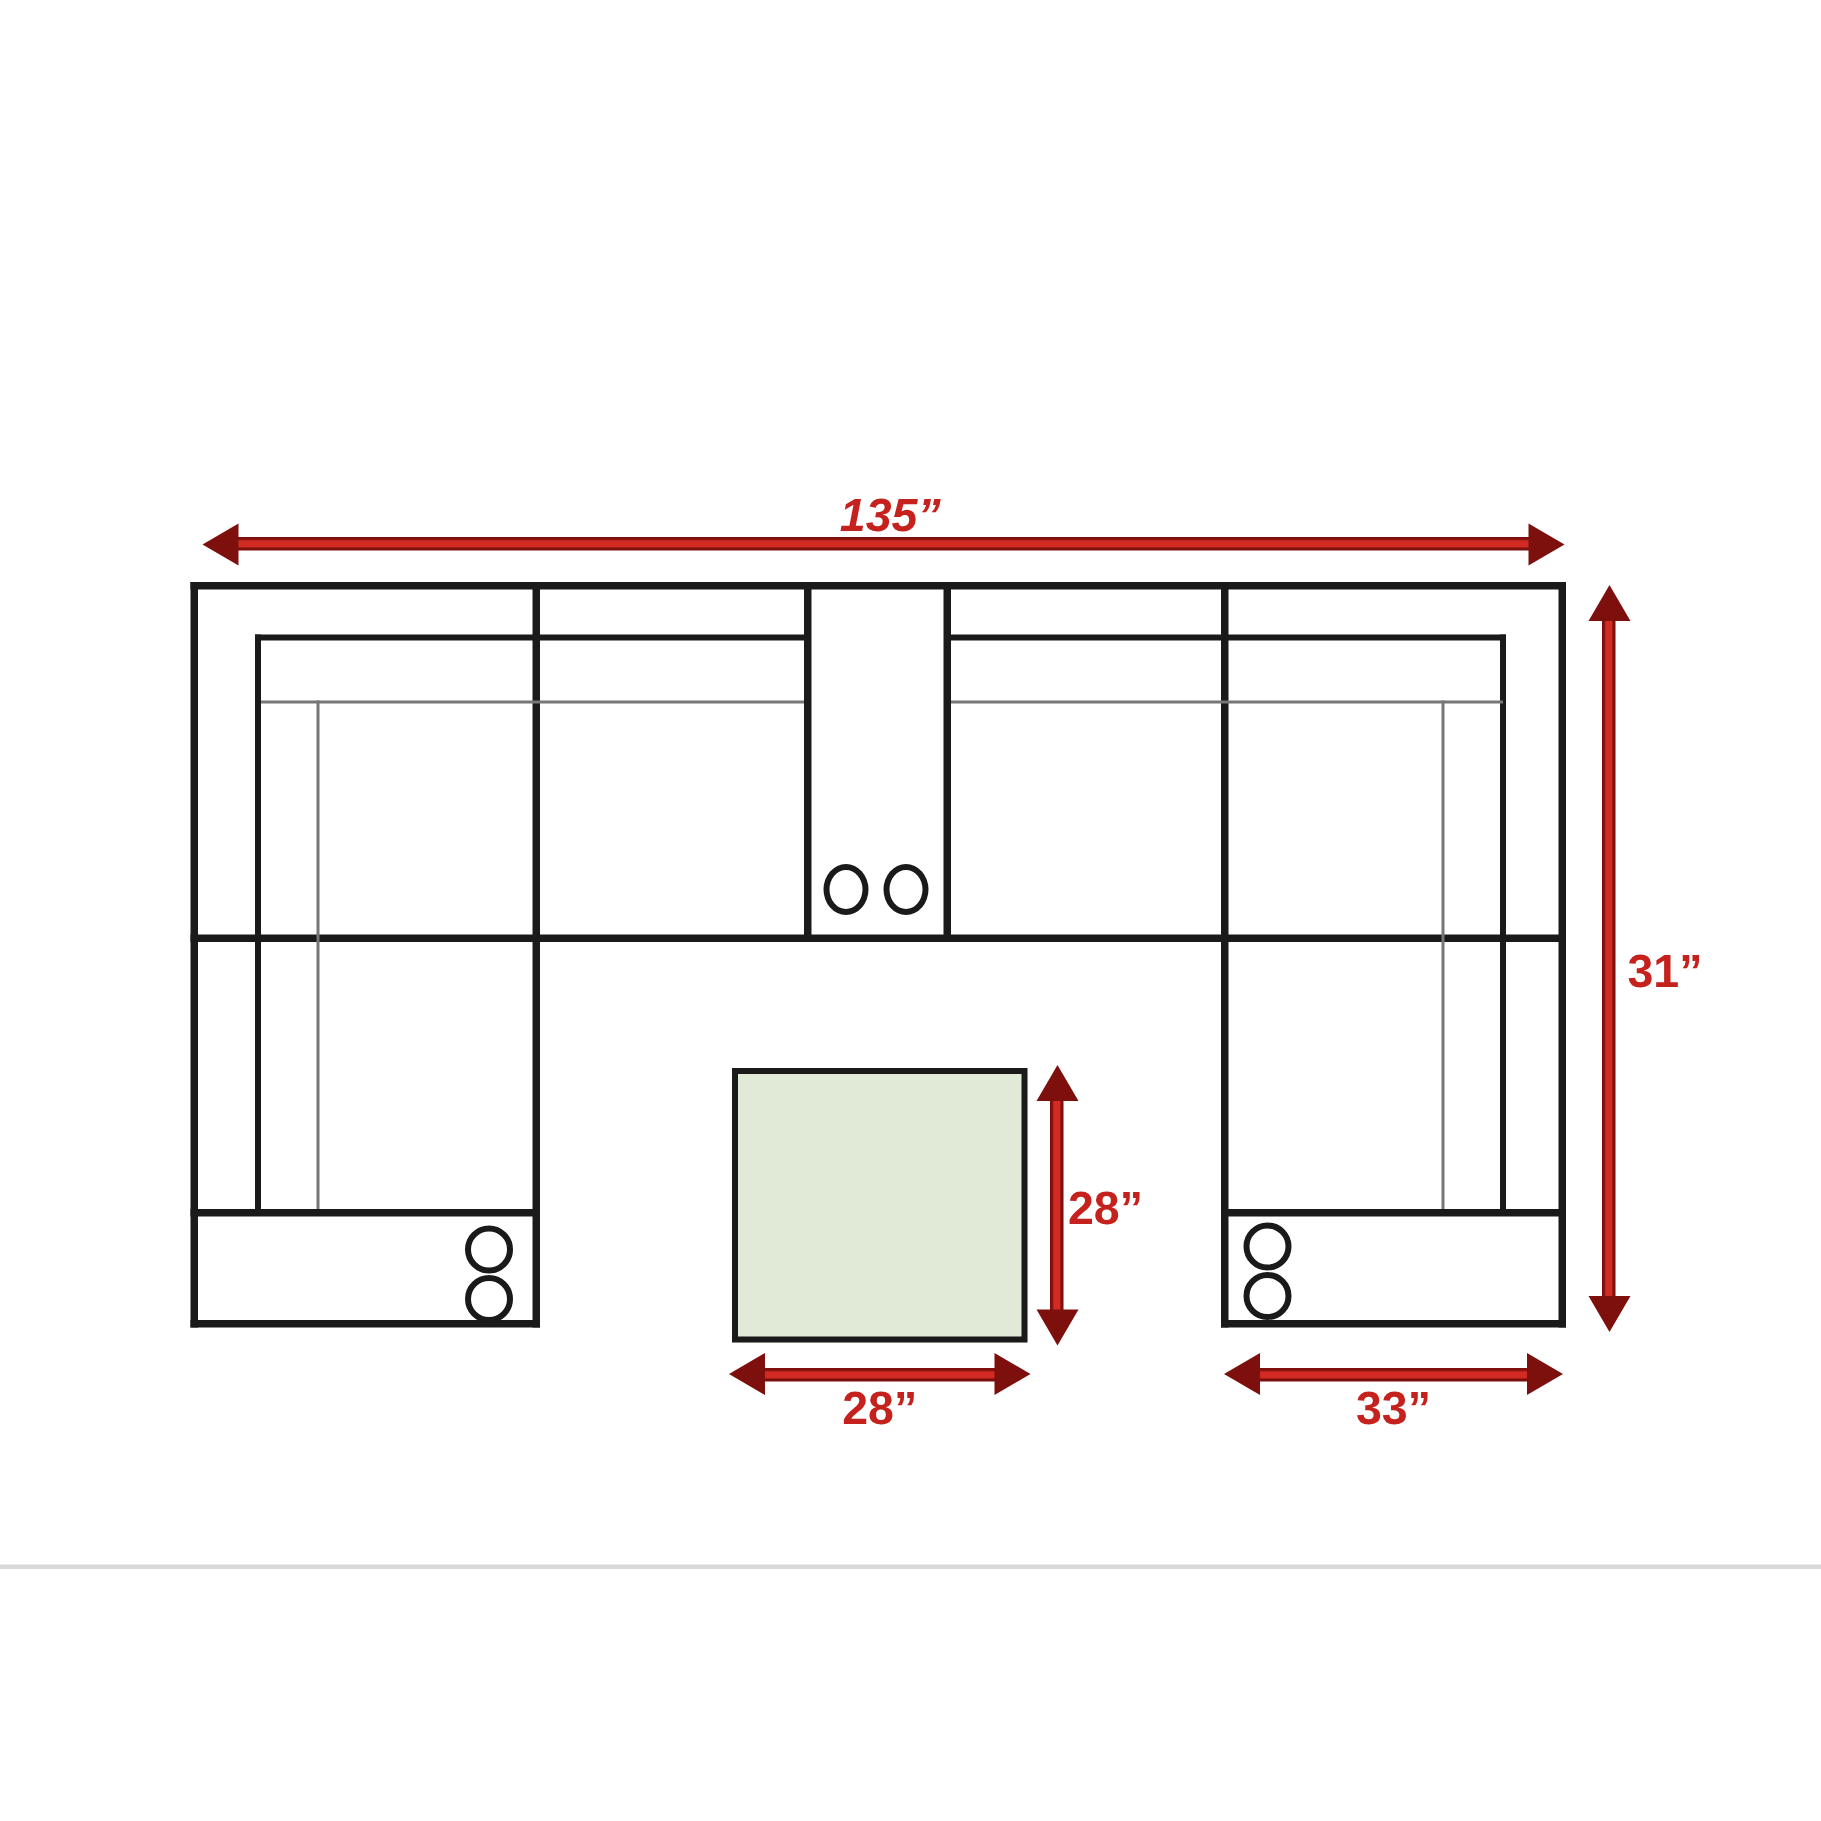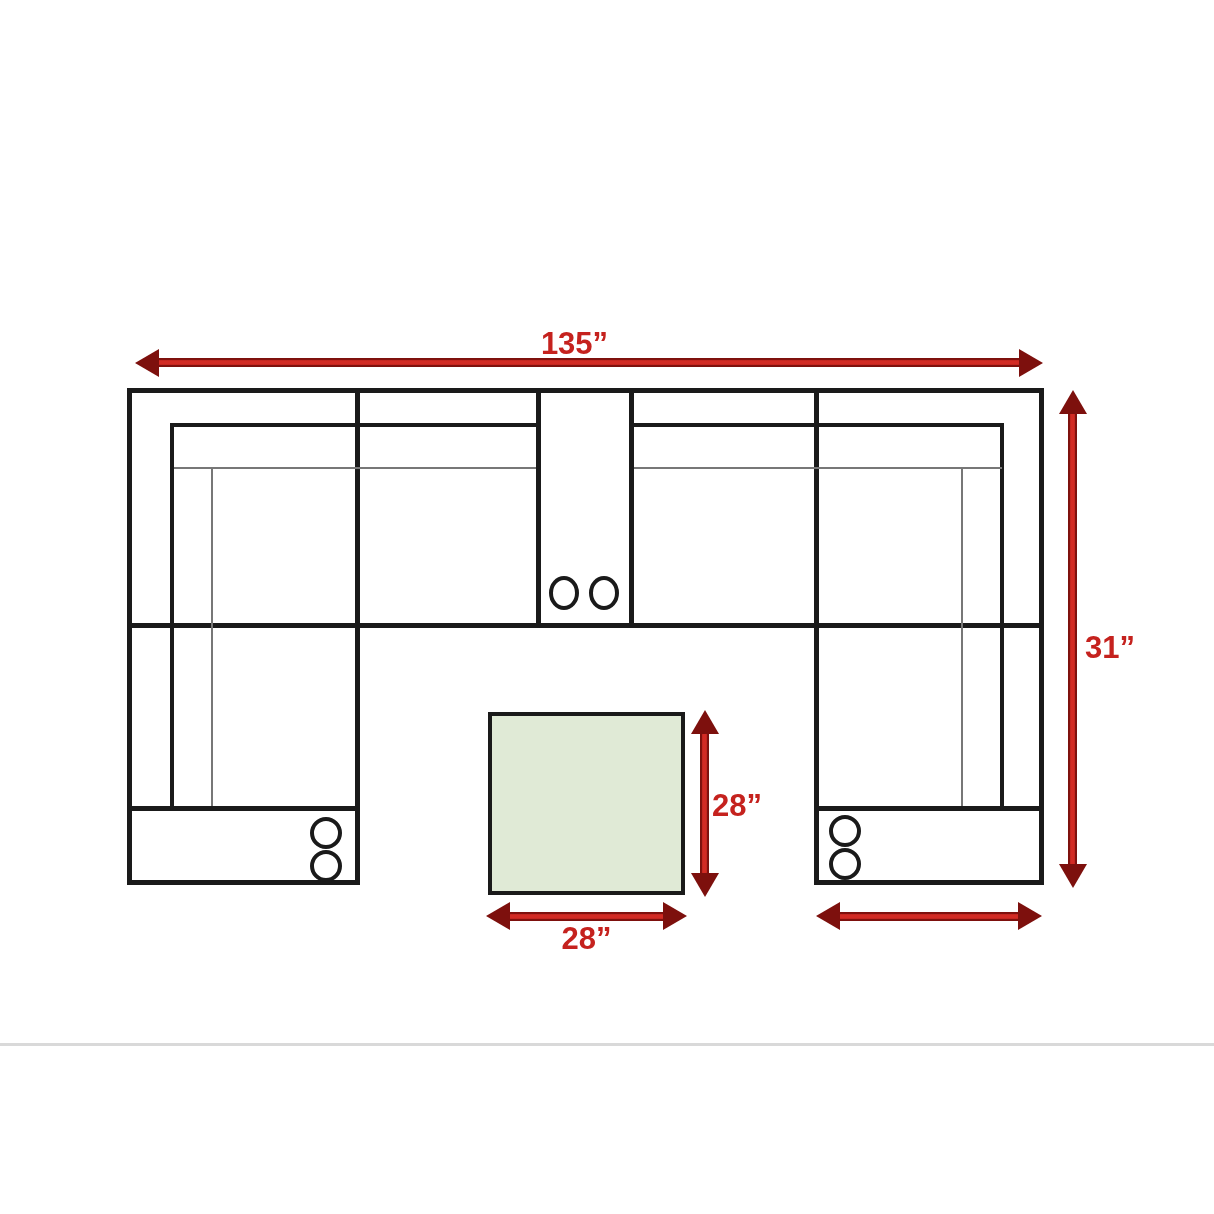"135”" div.dim-label { font-style: none -> italic; left: 116px -> 135px }
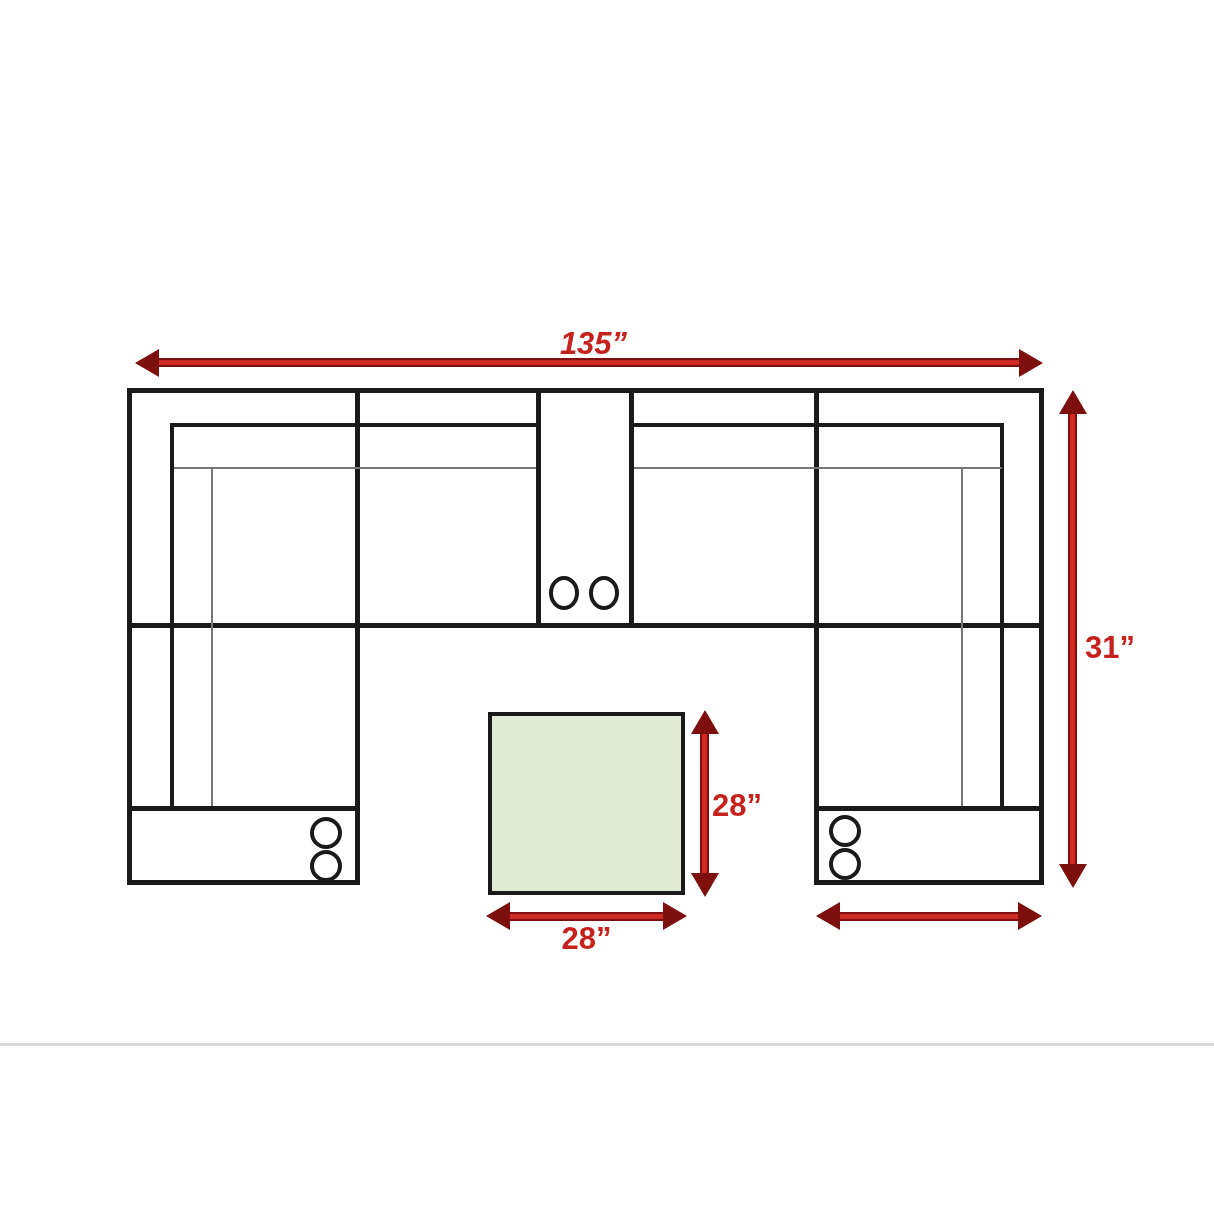"33”" div.dim-label { html: none -> <div>33”</div> }
